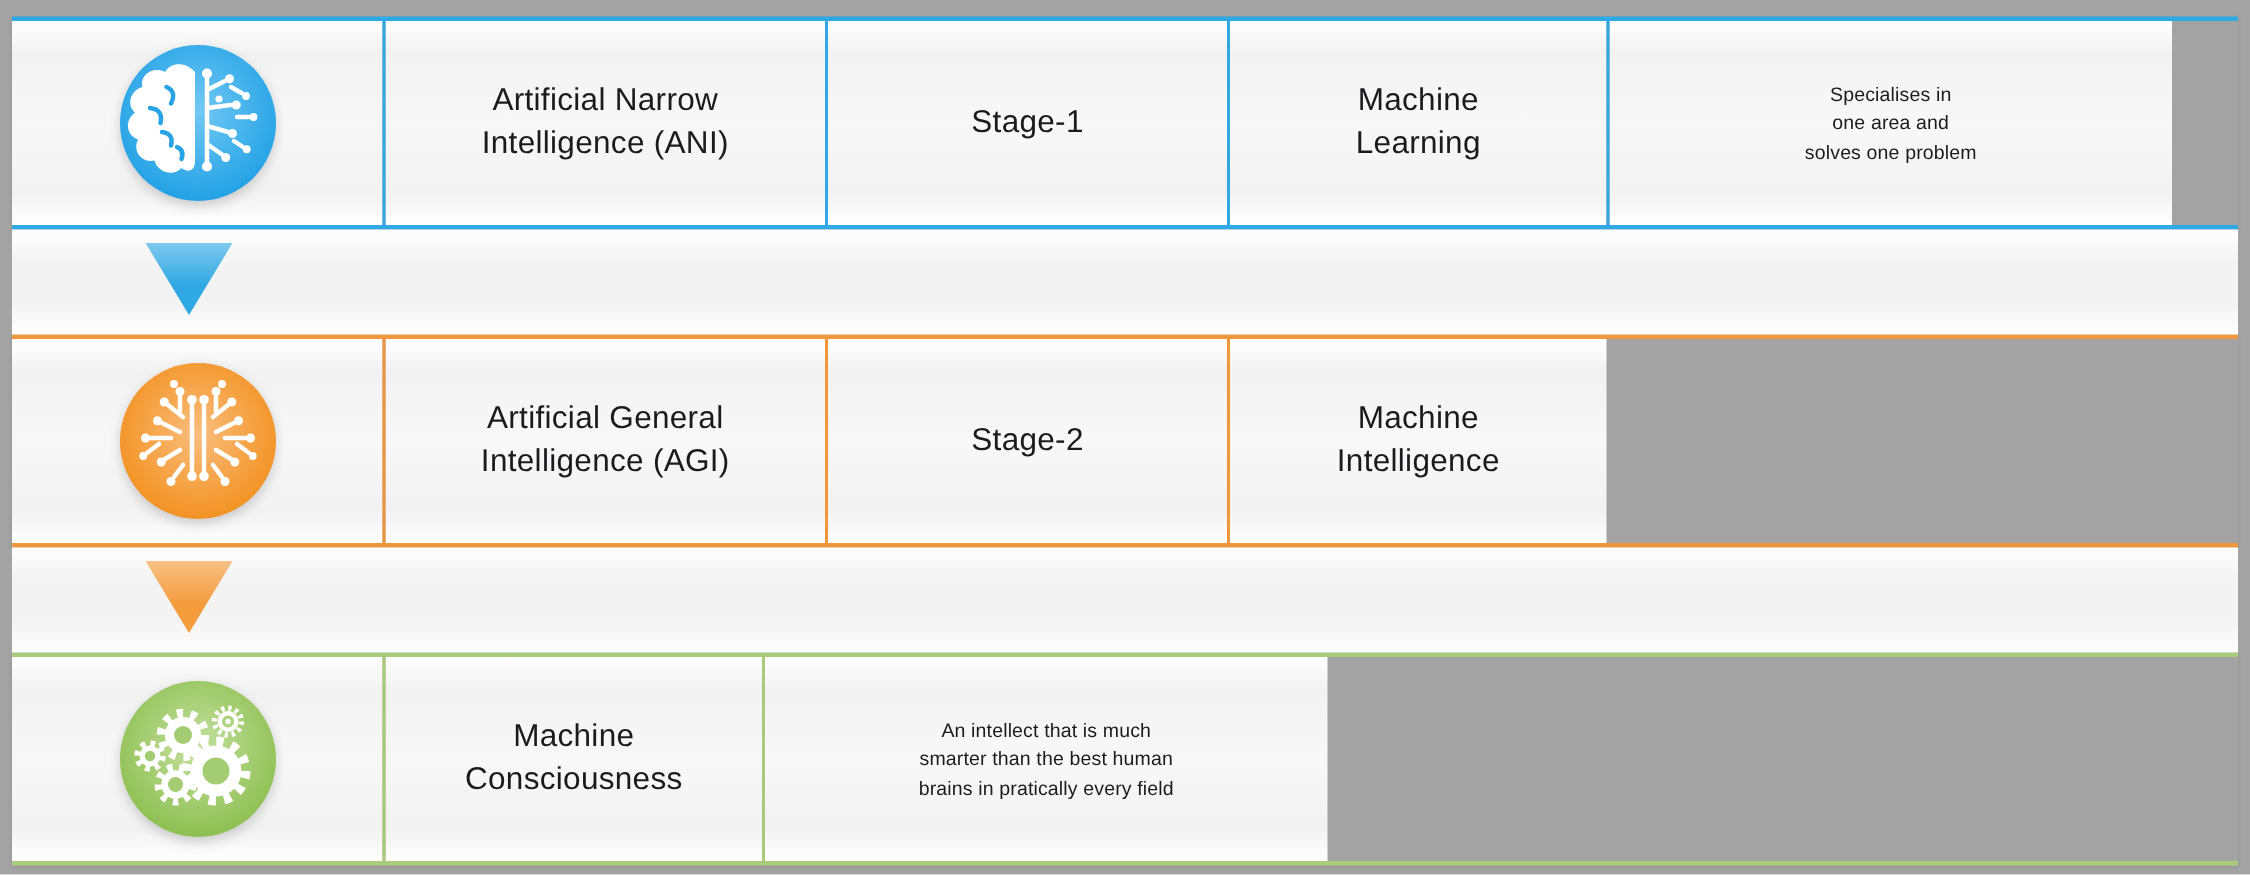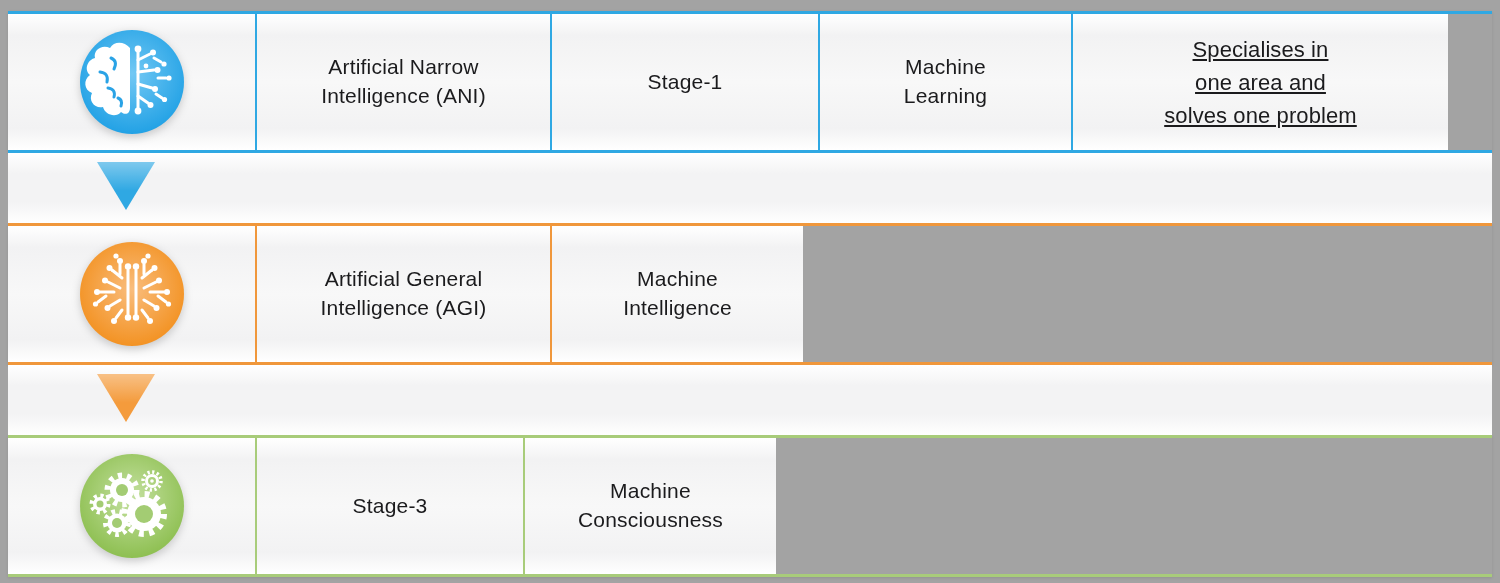"Specialises in" .cell-description .cell-text { font-size: 22px -> 13px; text-decoration: underline -> none }
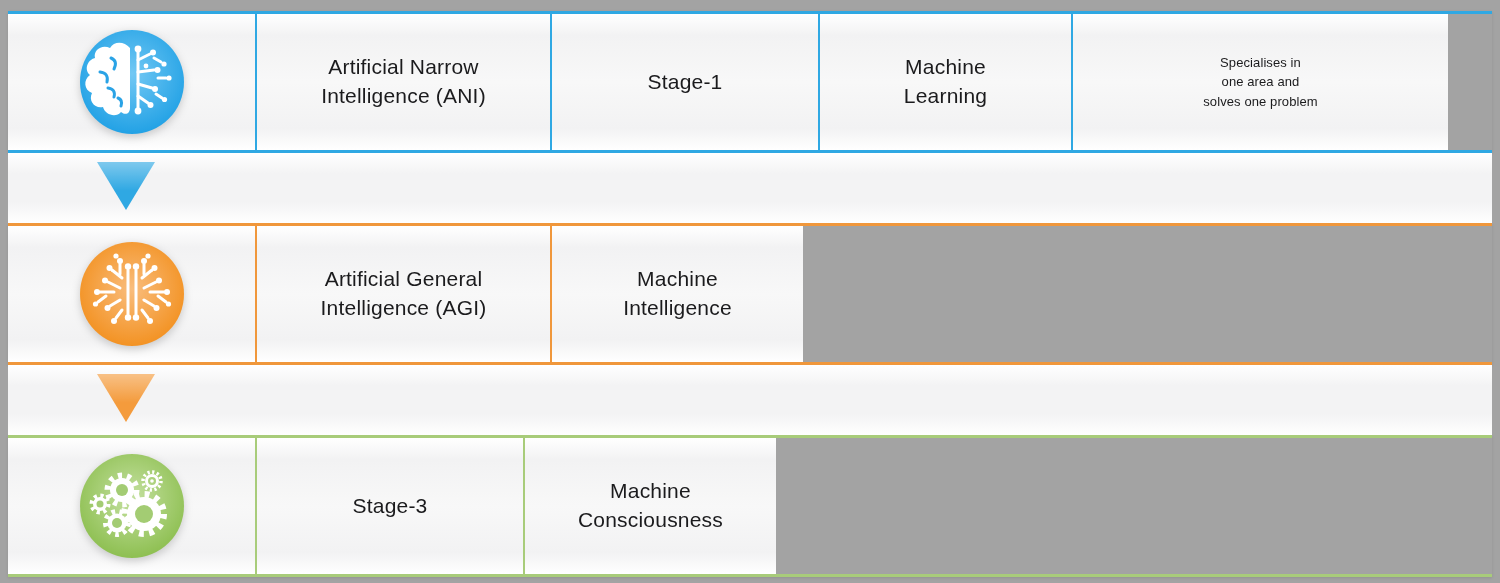"Stage-2" div.cell { html: none -> <div> <div>Stage-2</div> </div> }
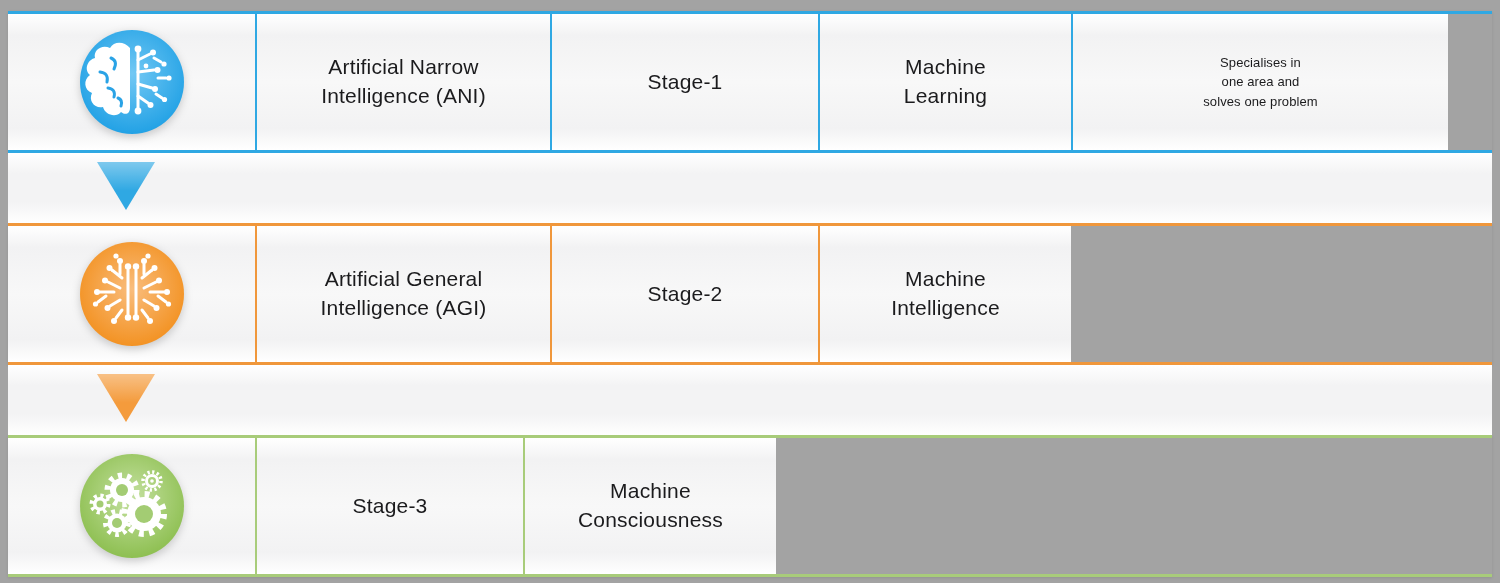"An intellect that is much" div.cell { html: none -> <div> <div>An intellect that is much smarter than the best human brains in pratically every field</div> </div> }
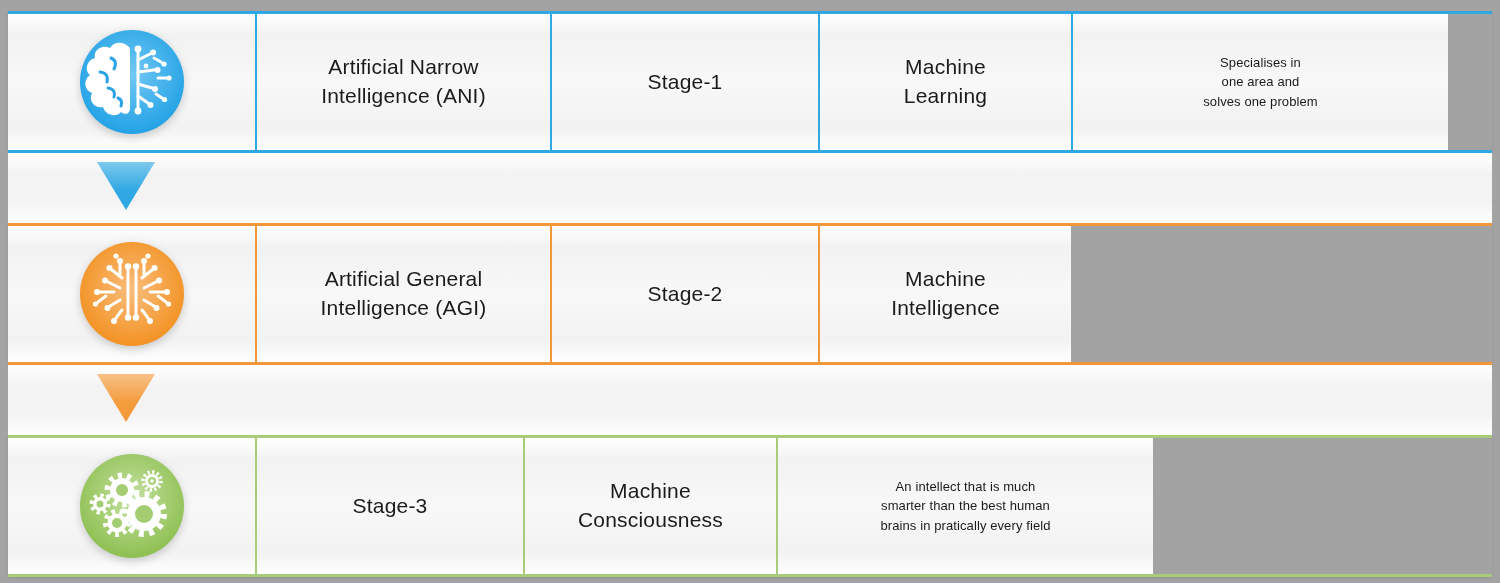"Stage-3" div.cell { html: <div> <div>Stage-3</div> </div> -> none }
